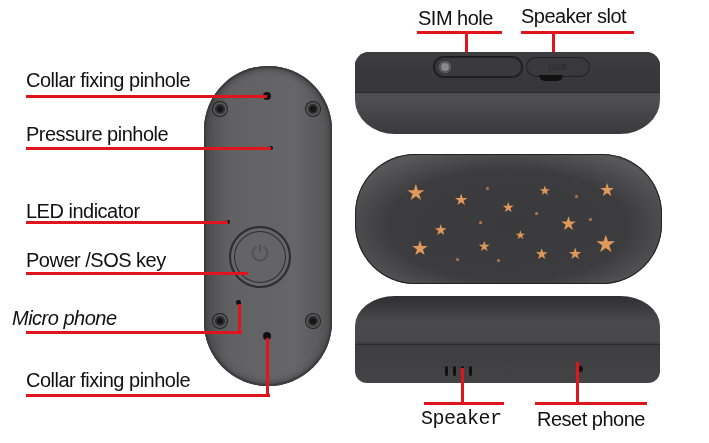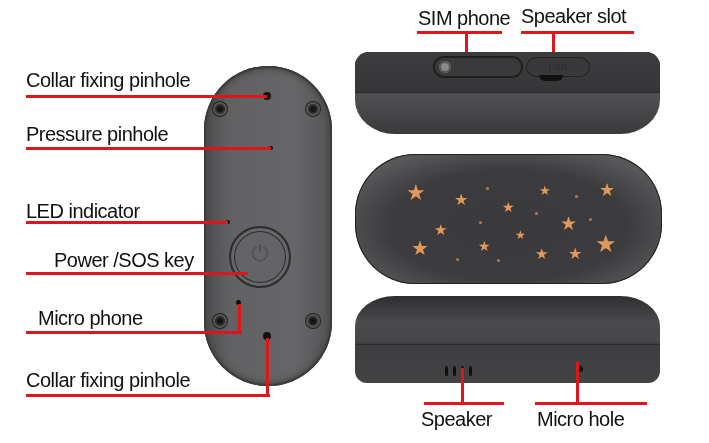"SIM phone" div.label { text: phone -> hole }
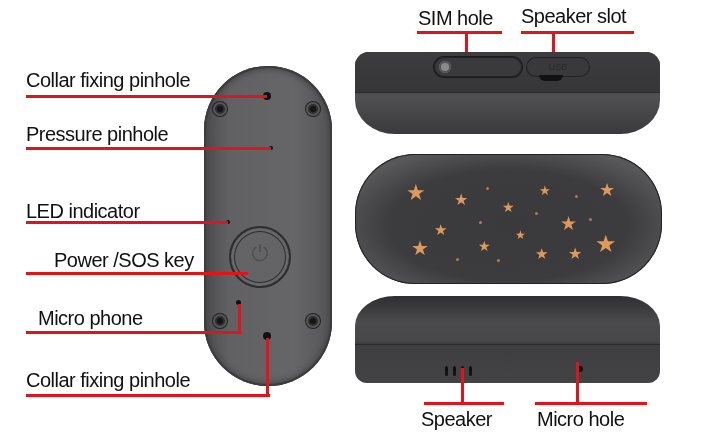"Power /SOS key" div.label { margin-left: 28px -> none }
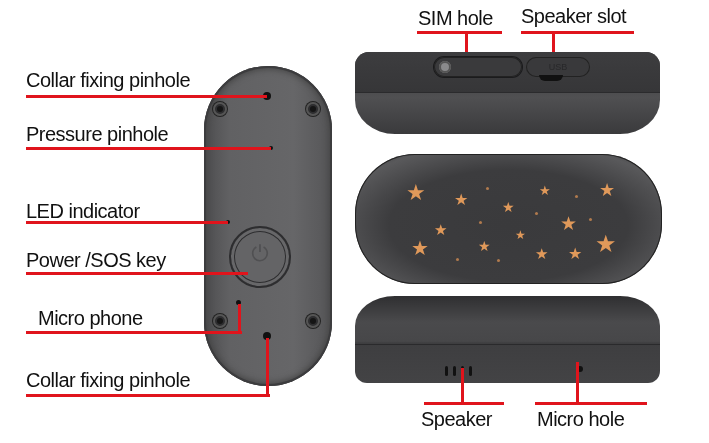"Micro phone" div.label { font-style: none -> italic; left: 38px -> 12px }
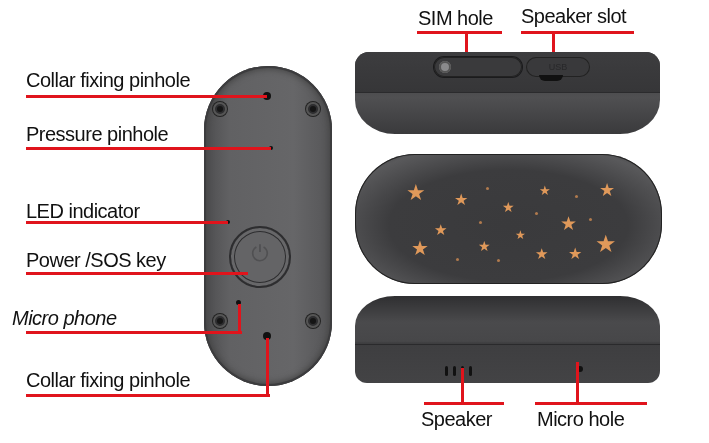"Speaker" div.label { font-family: none -> Liberation Mono, monospace }
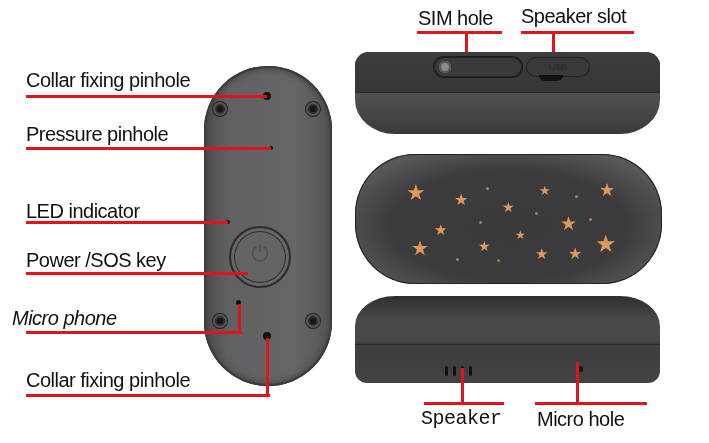"Micro hole" div.label { text: Micro hole -> Reset phone }
